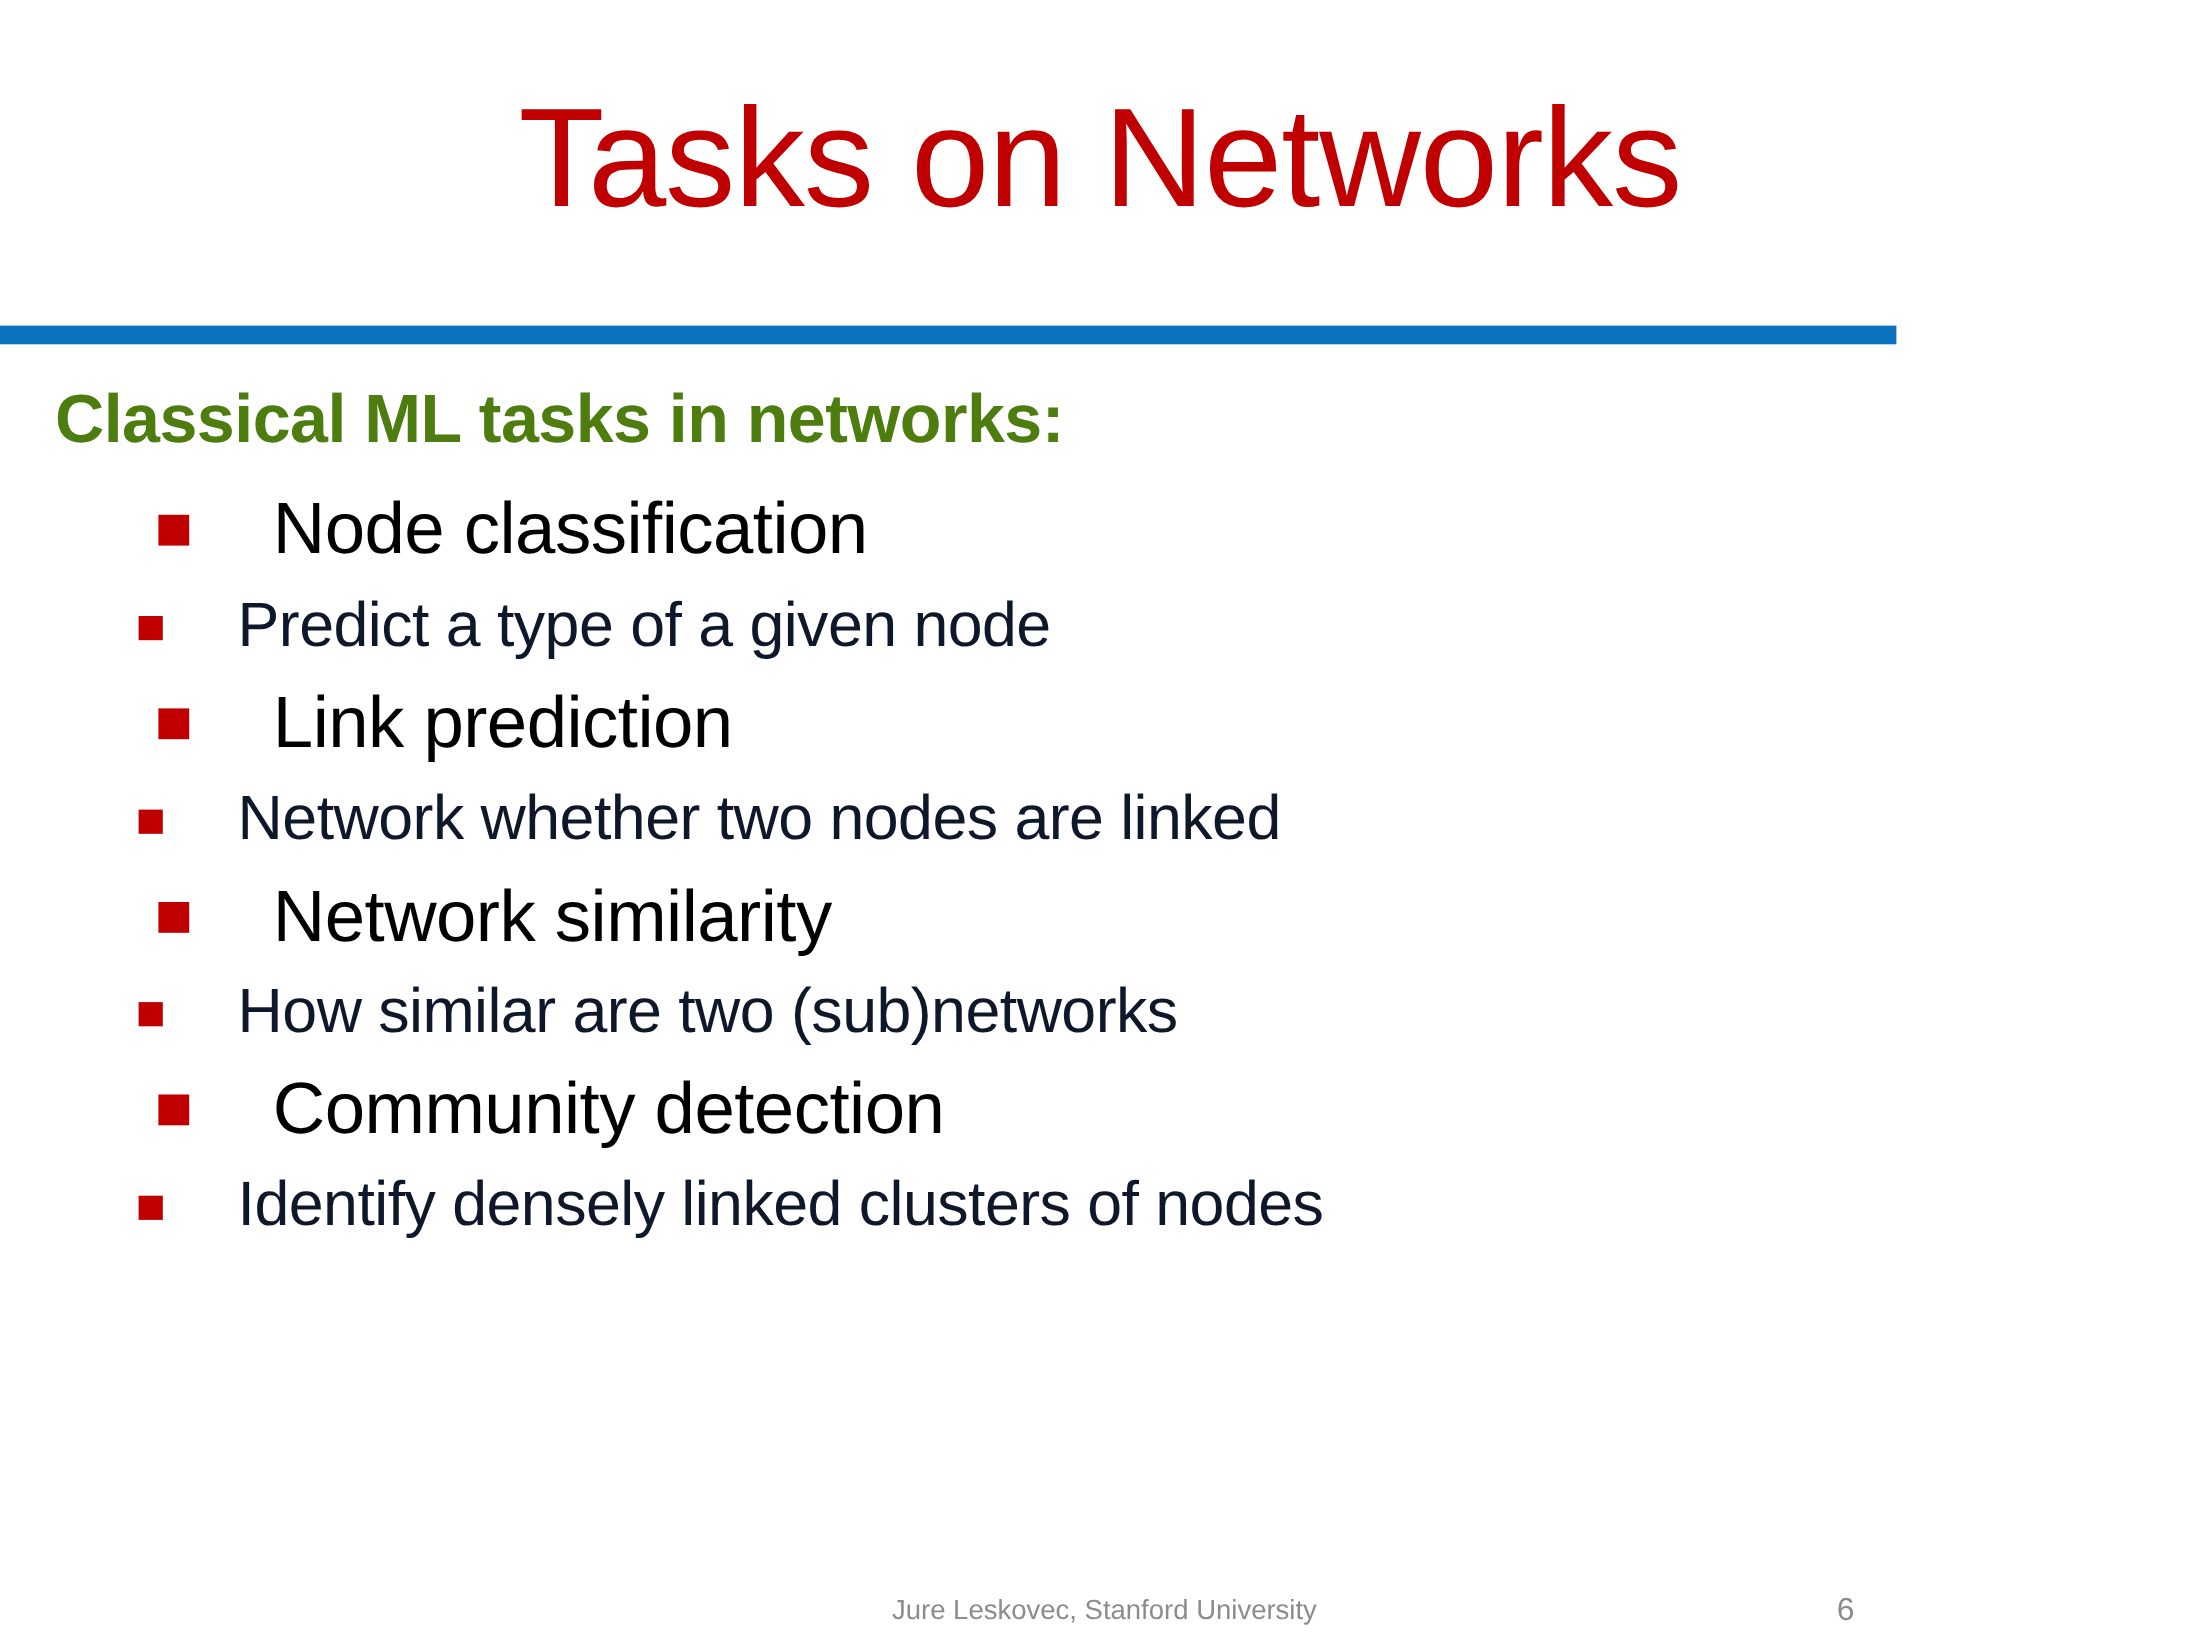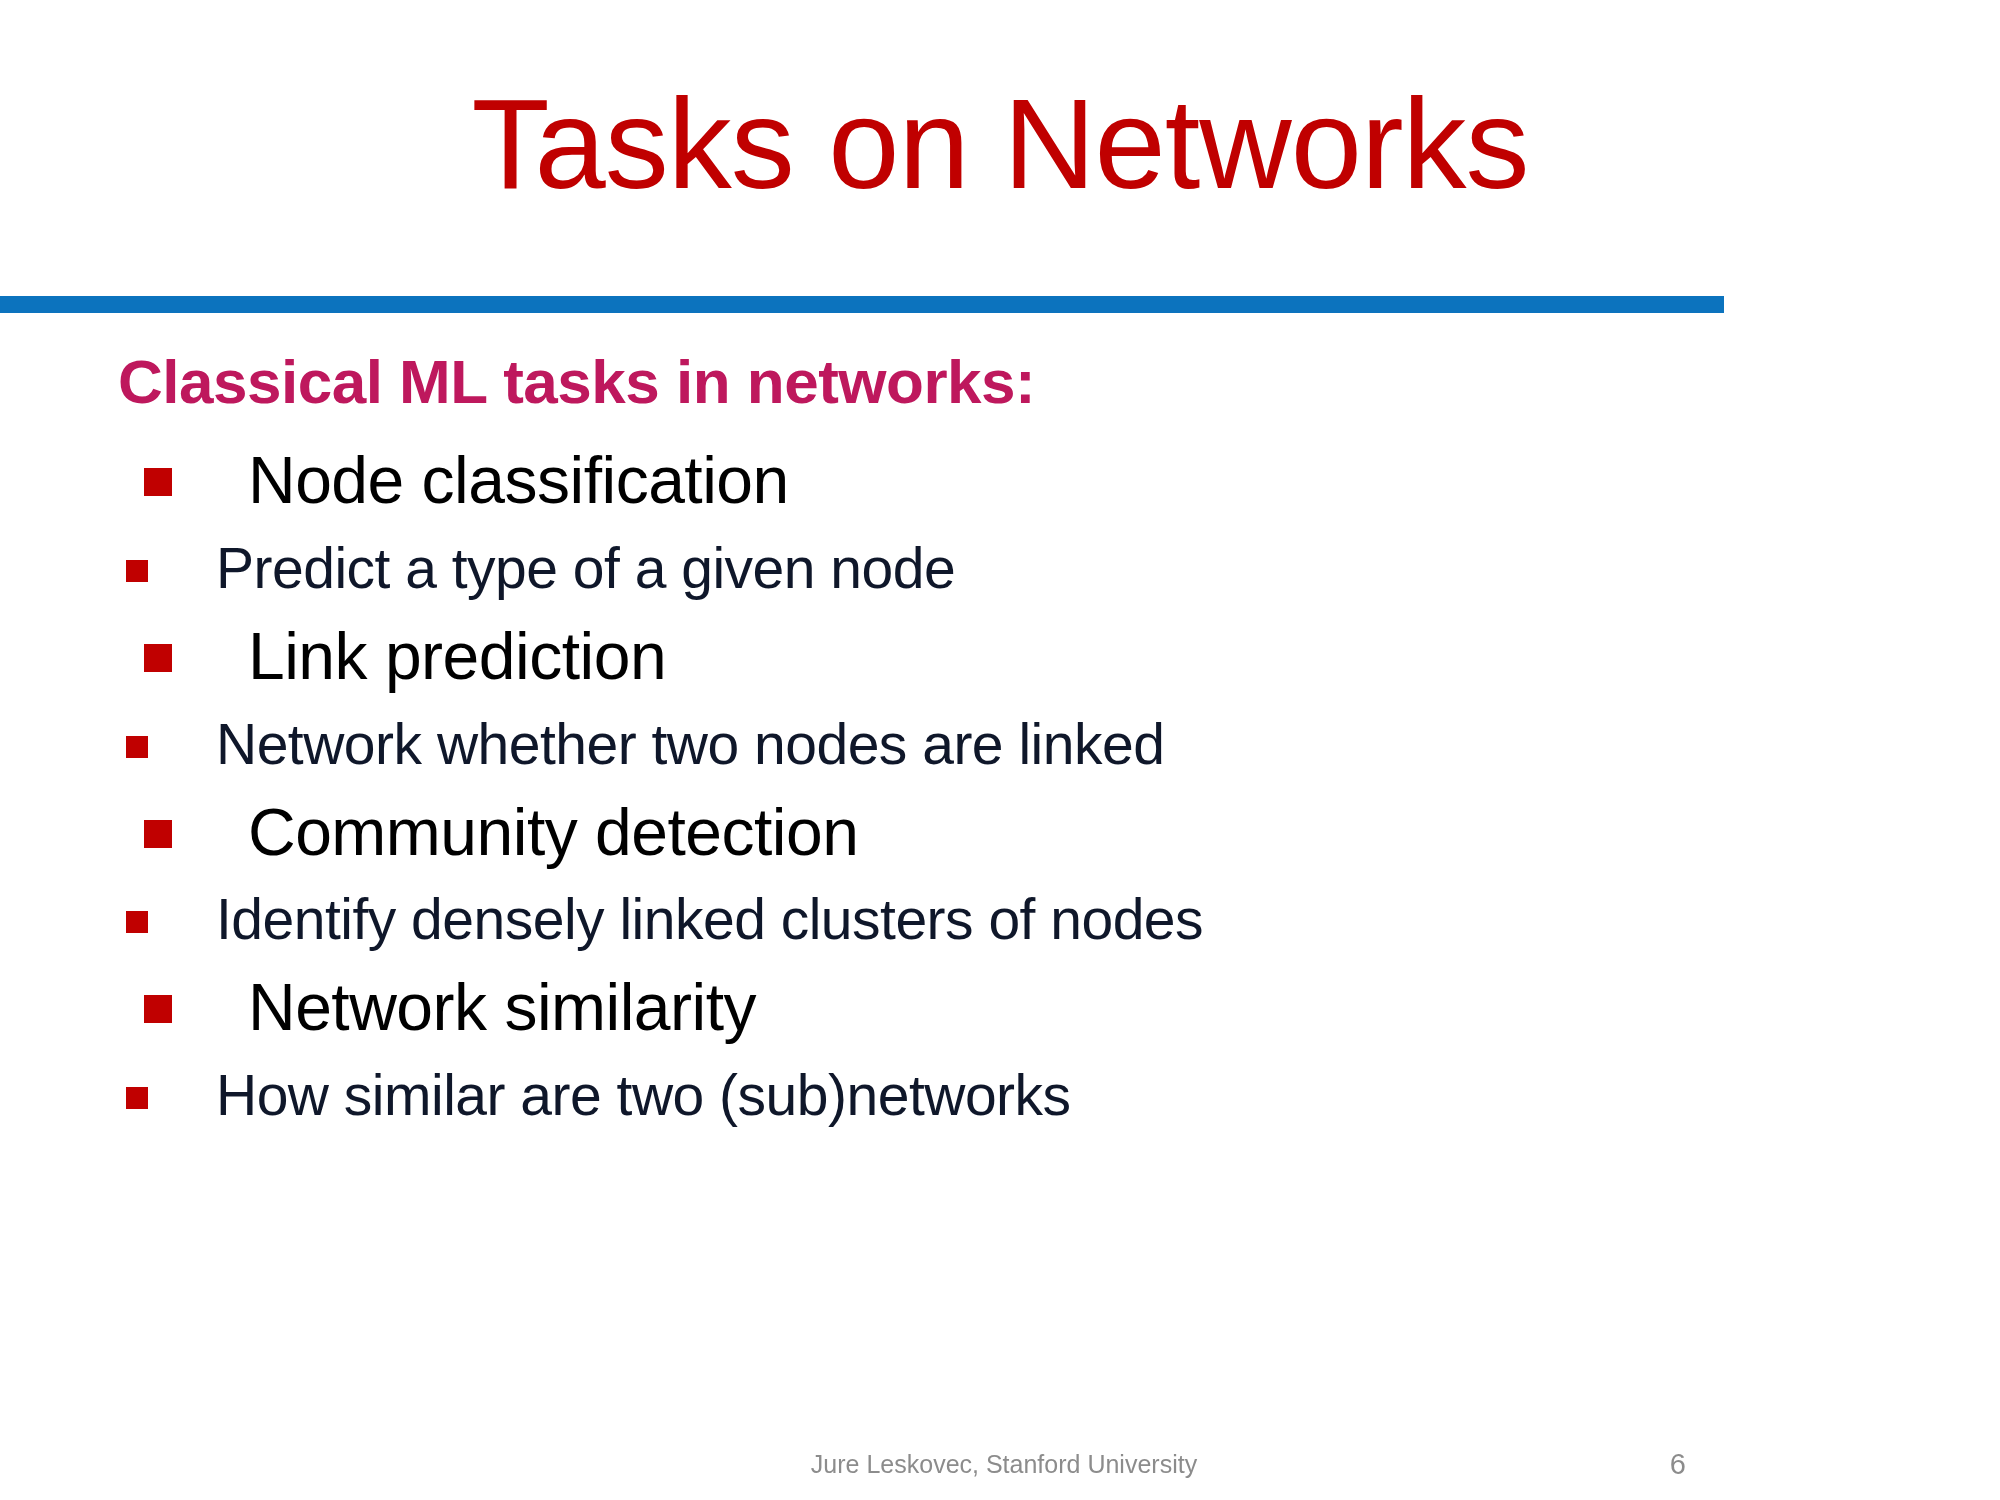"Classical ML tasks in networks:" .lead { color: #be185d -> #4d7c0f; margin: 0 0 6px 118px -> 0 0 6px 50px }
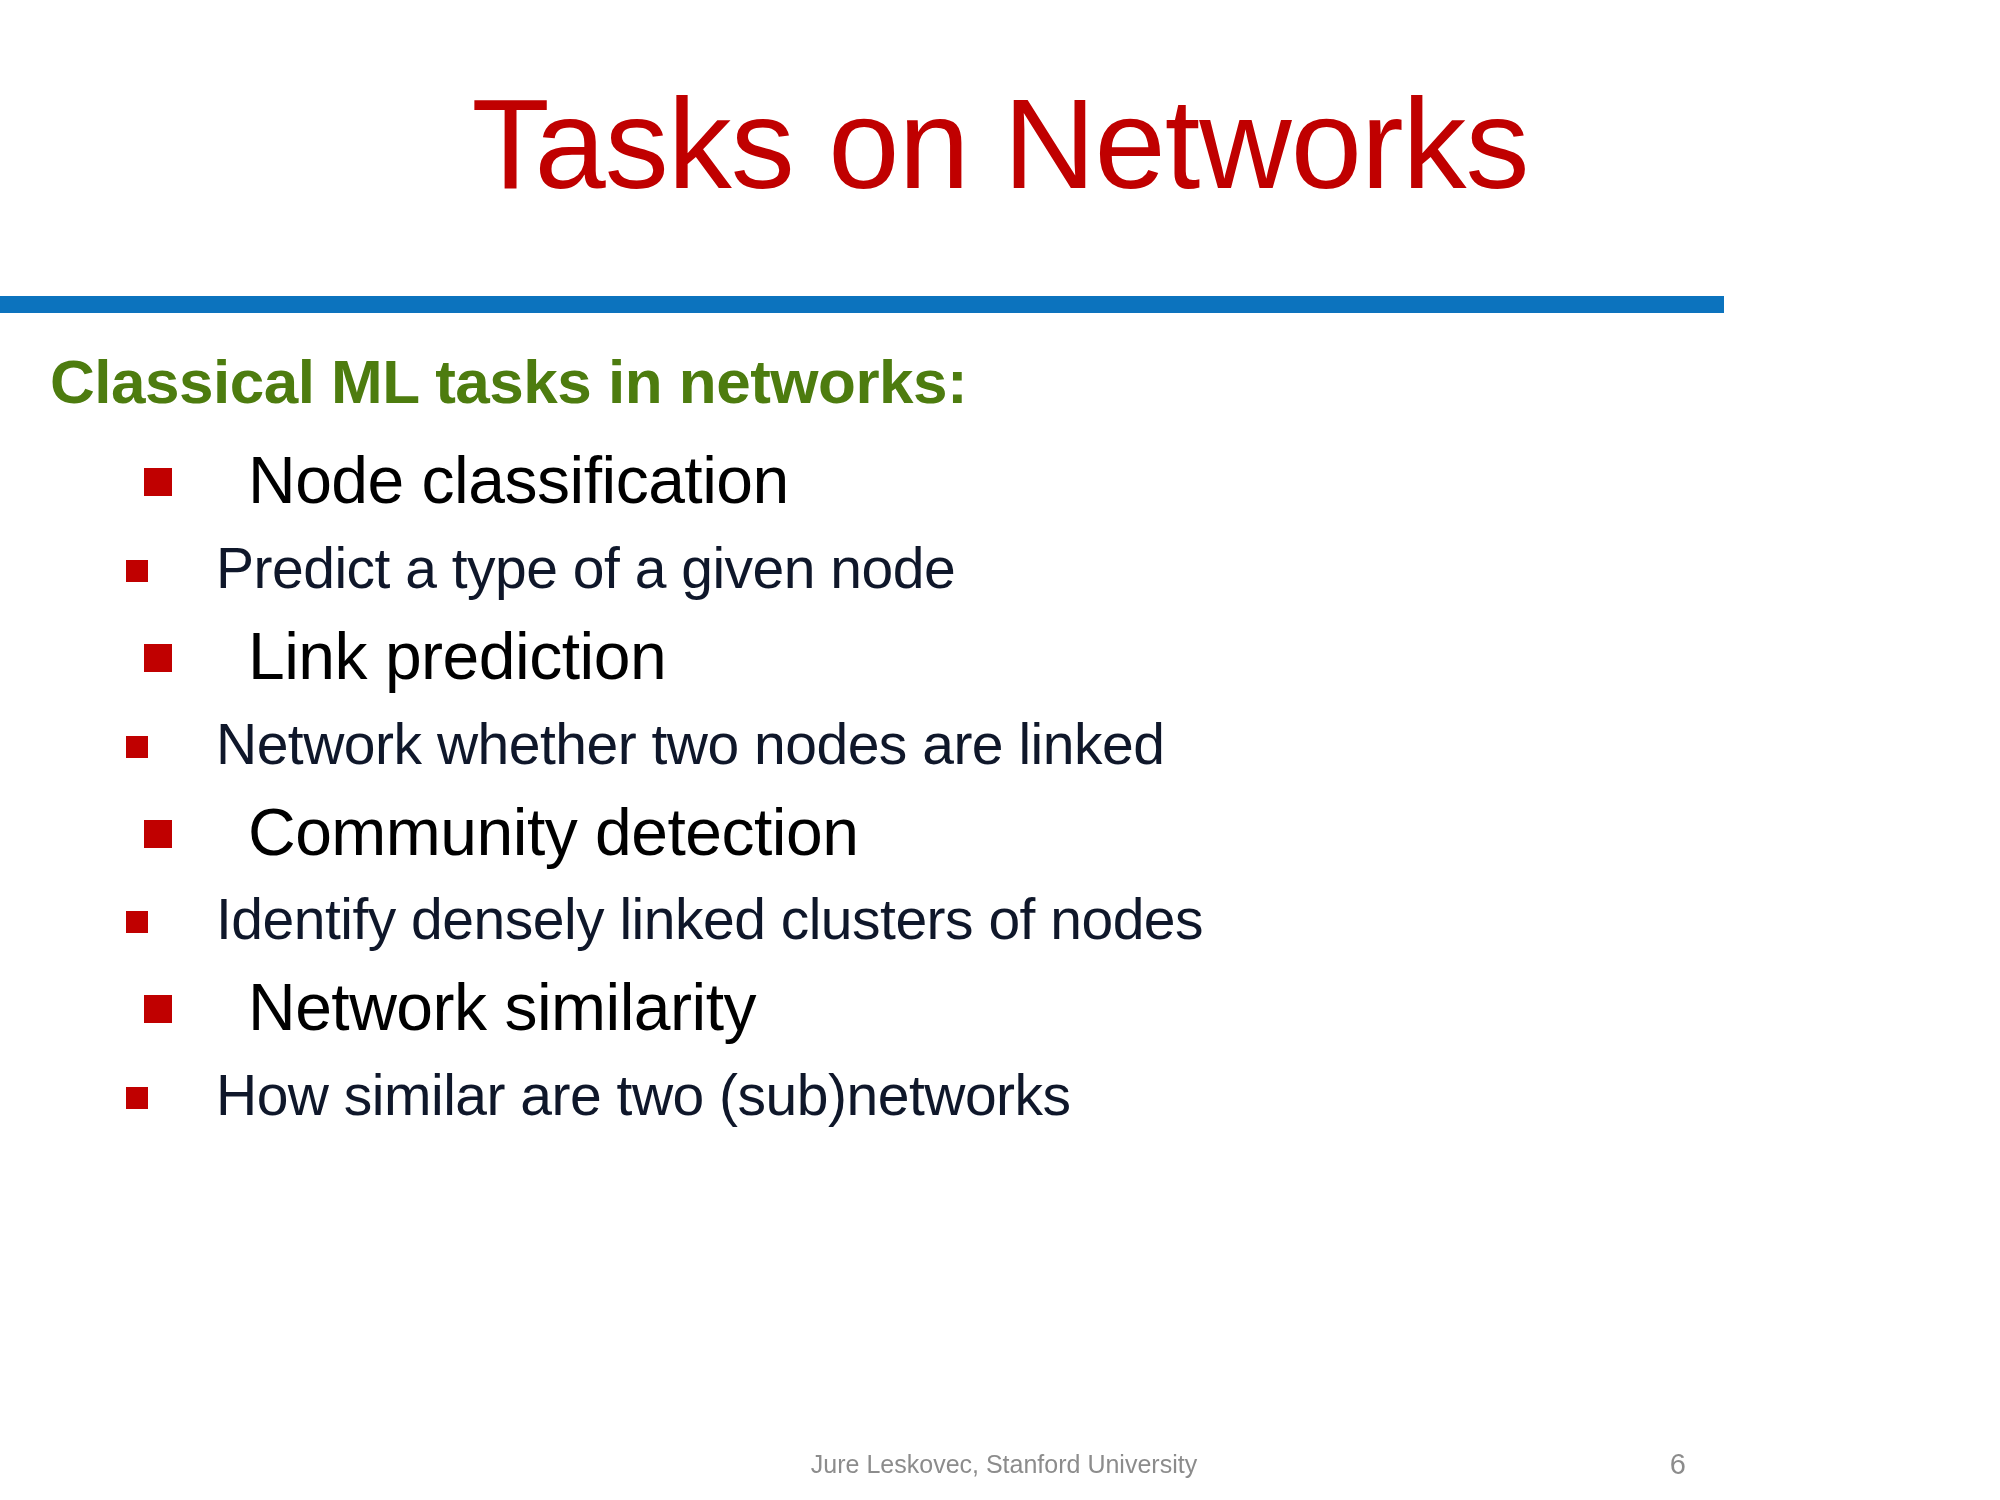"Community detection" li.group { order: before "Network similarity" -> after "Network similarity" }
